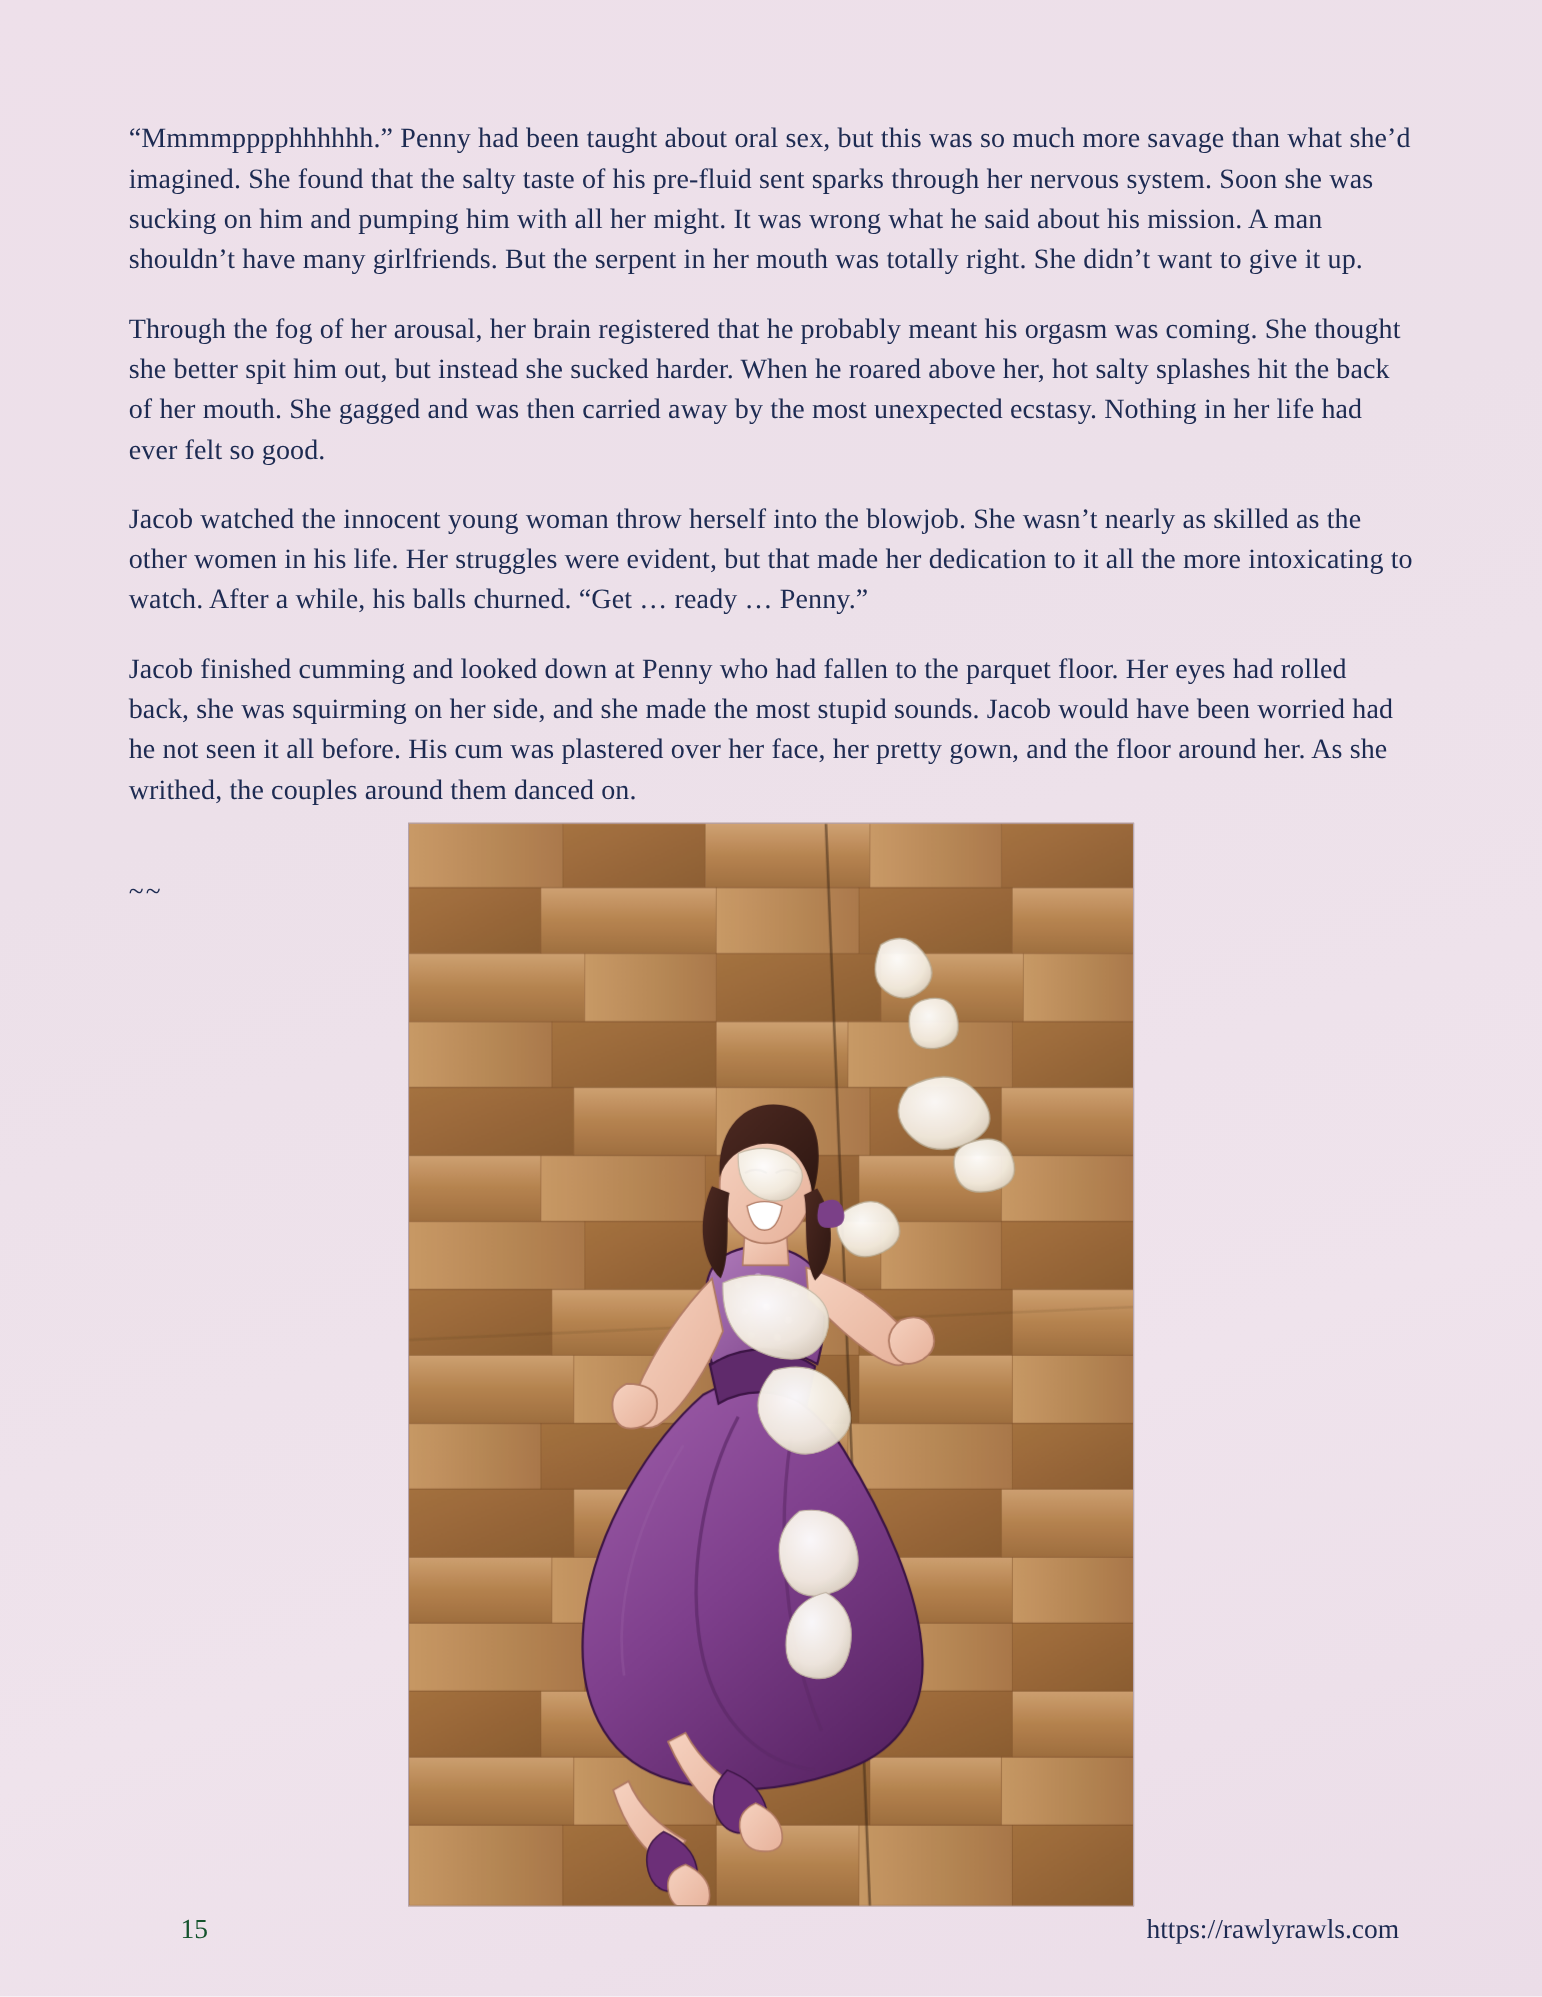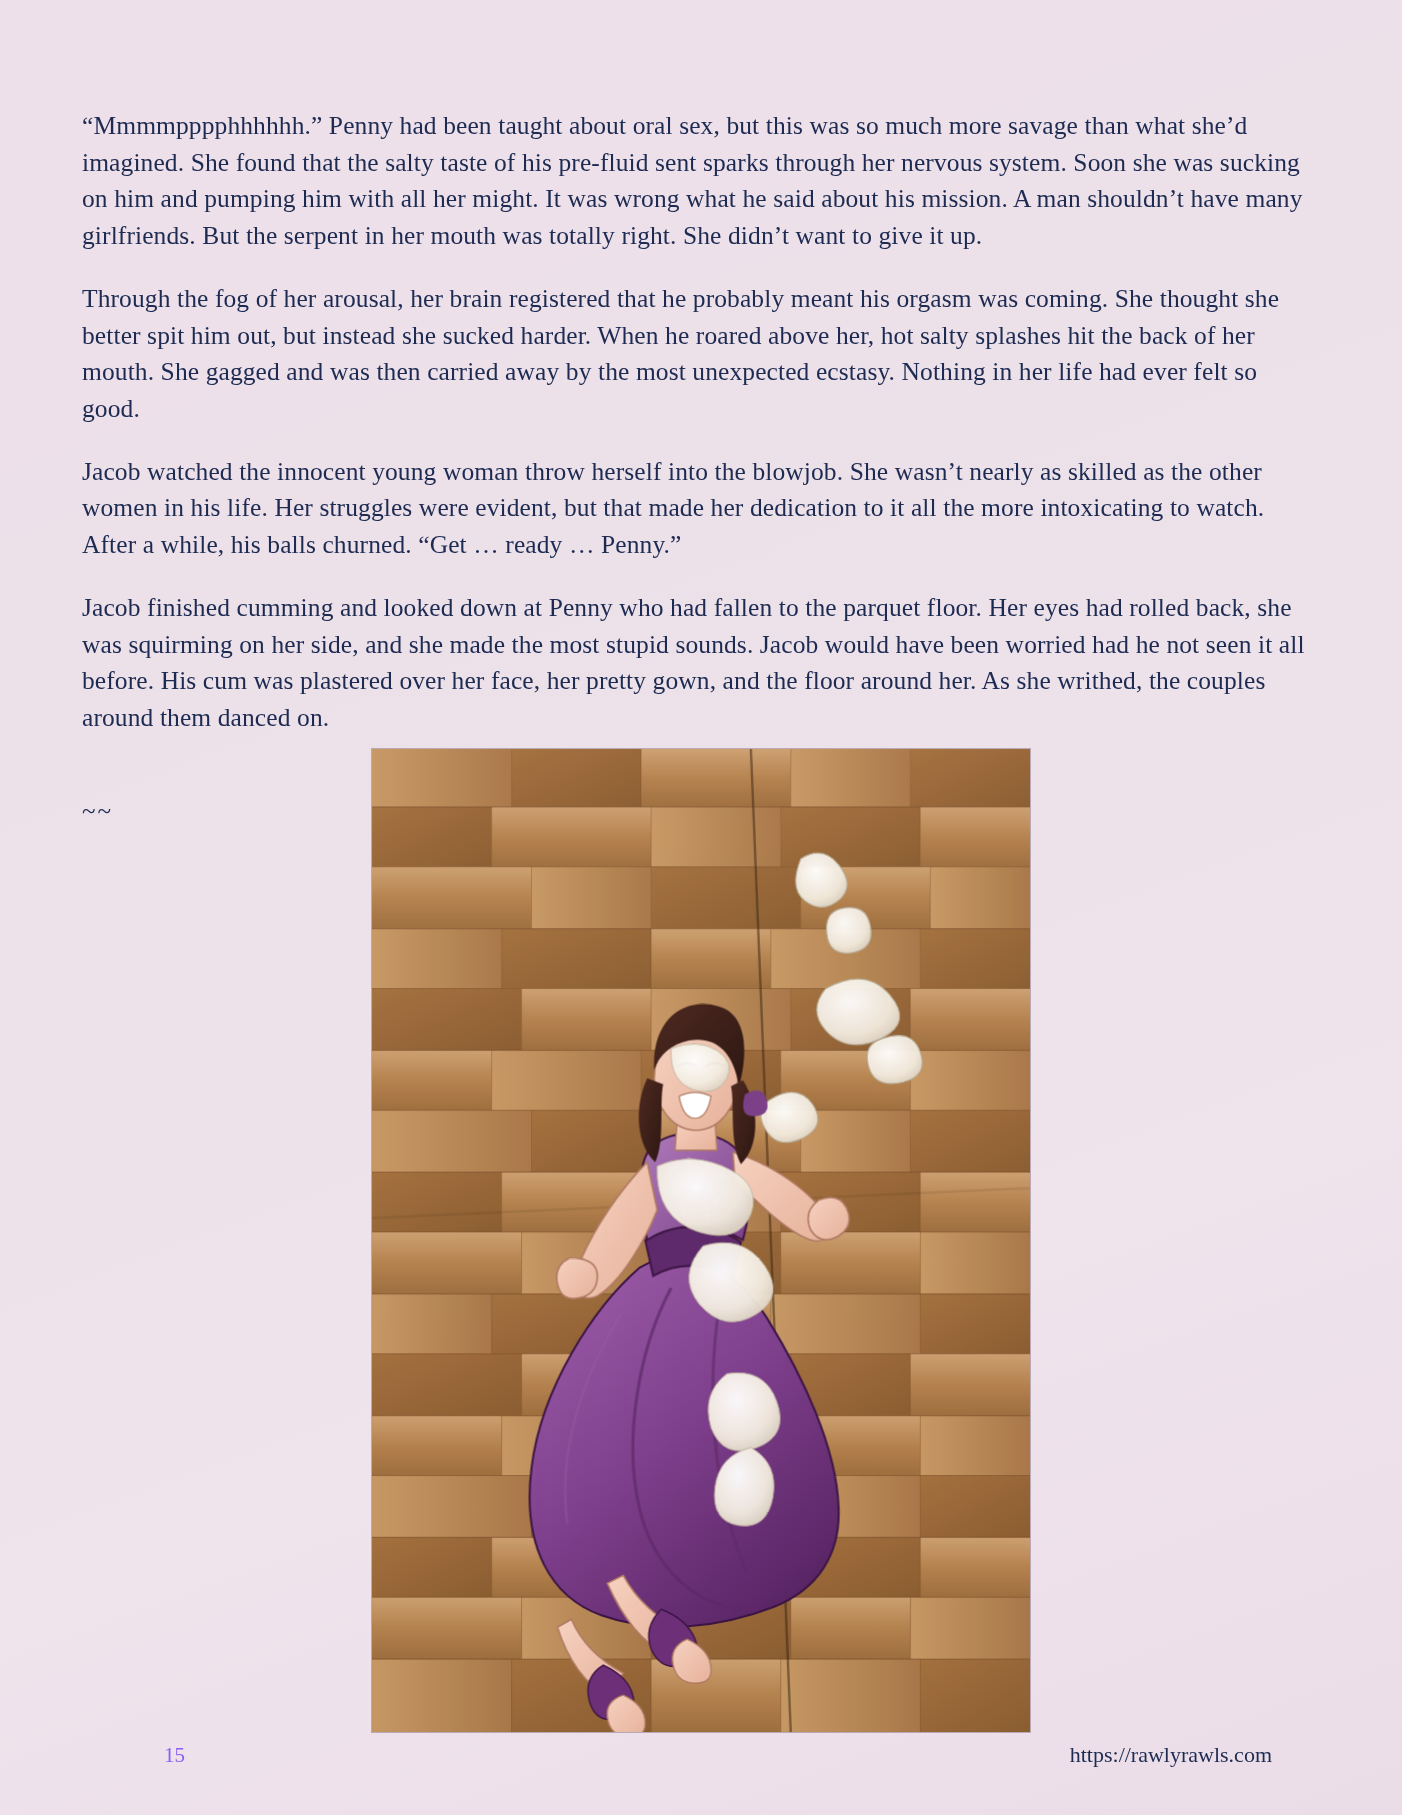"“Mmmmpppphhhhhh.” Penny had been taught" .page { padding: 0 82px -> 0 117px }
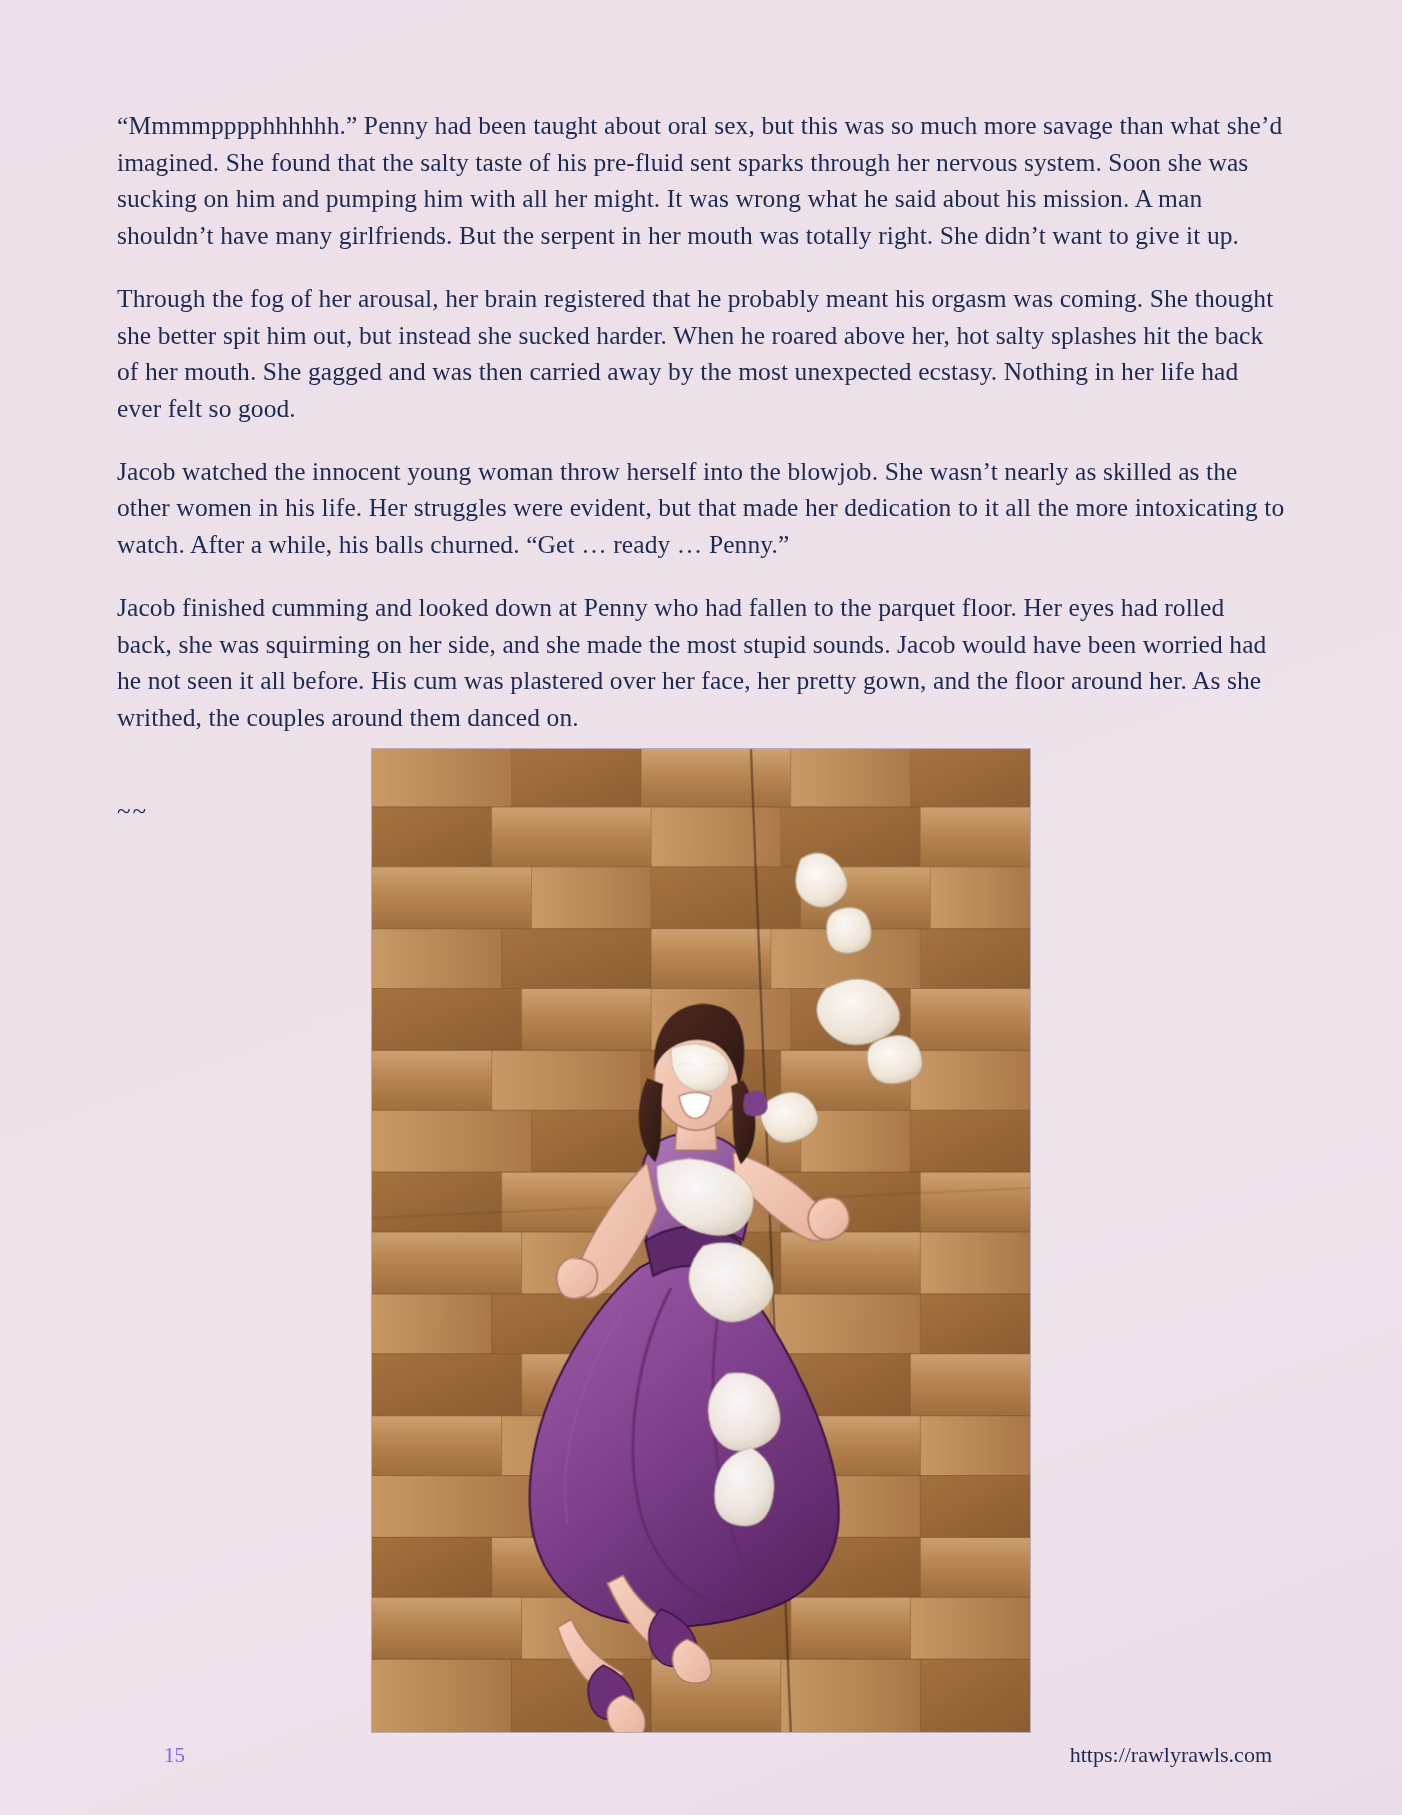"15" .page-number { color: #8b5cf6 -> #14532d; font-size: 21px -> 25px }
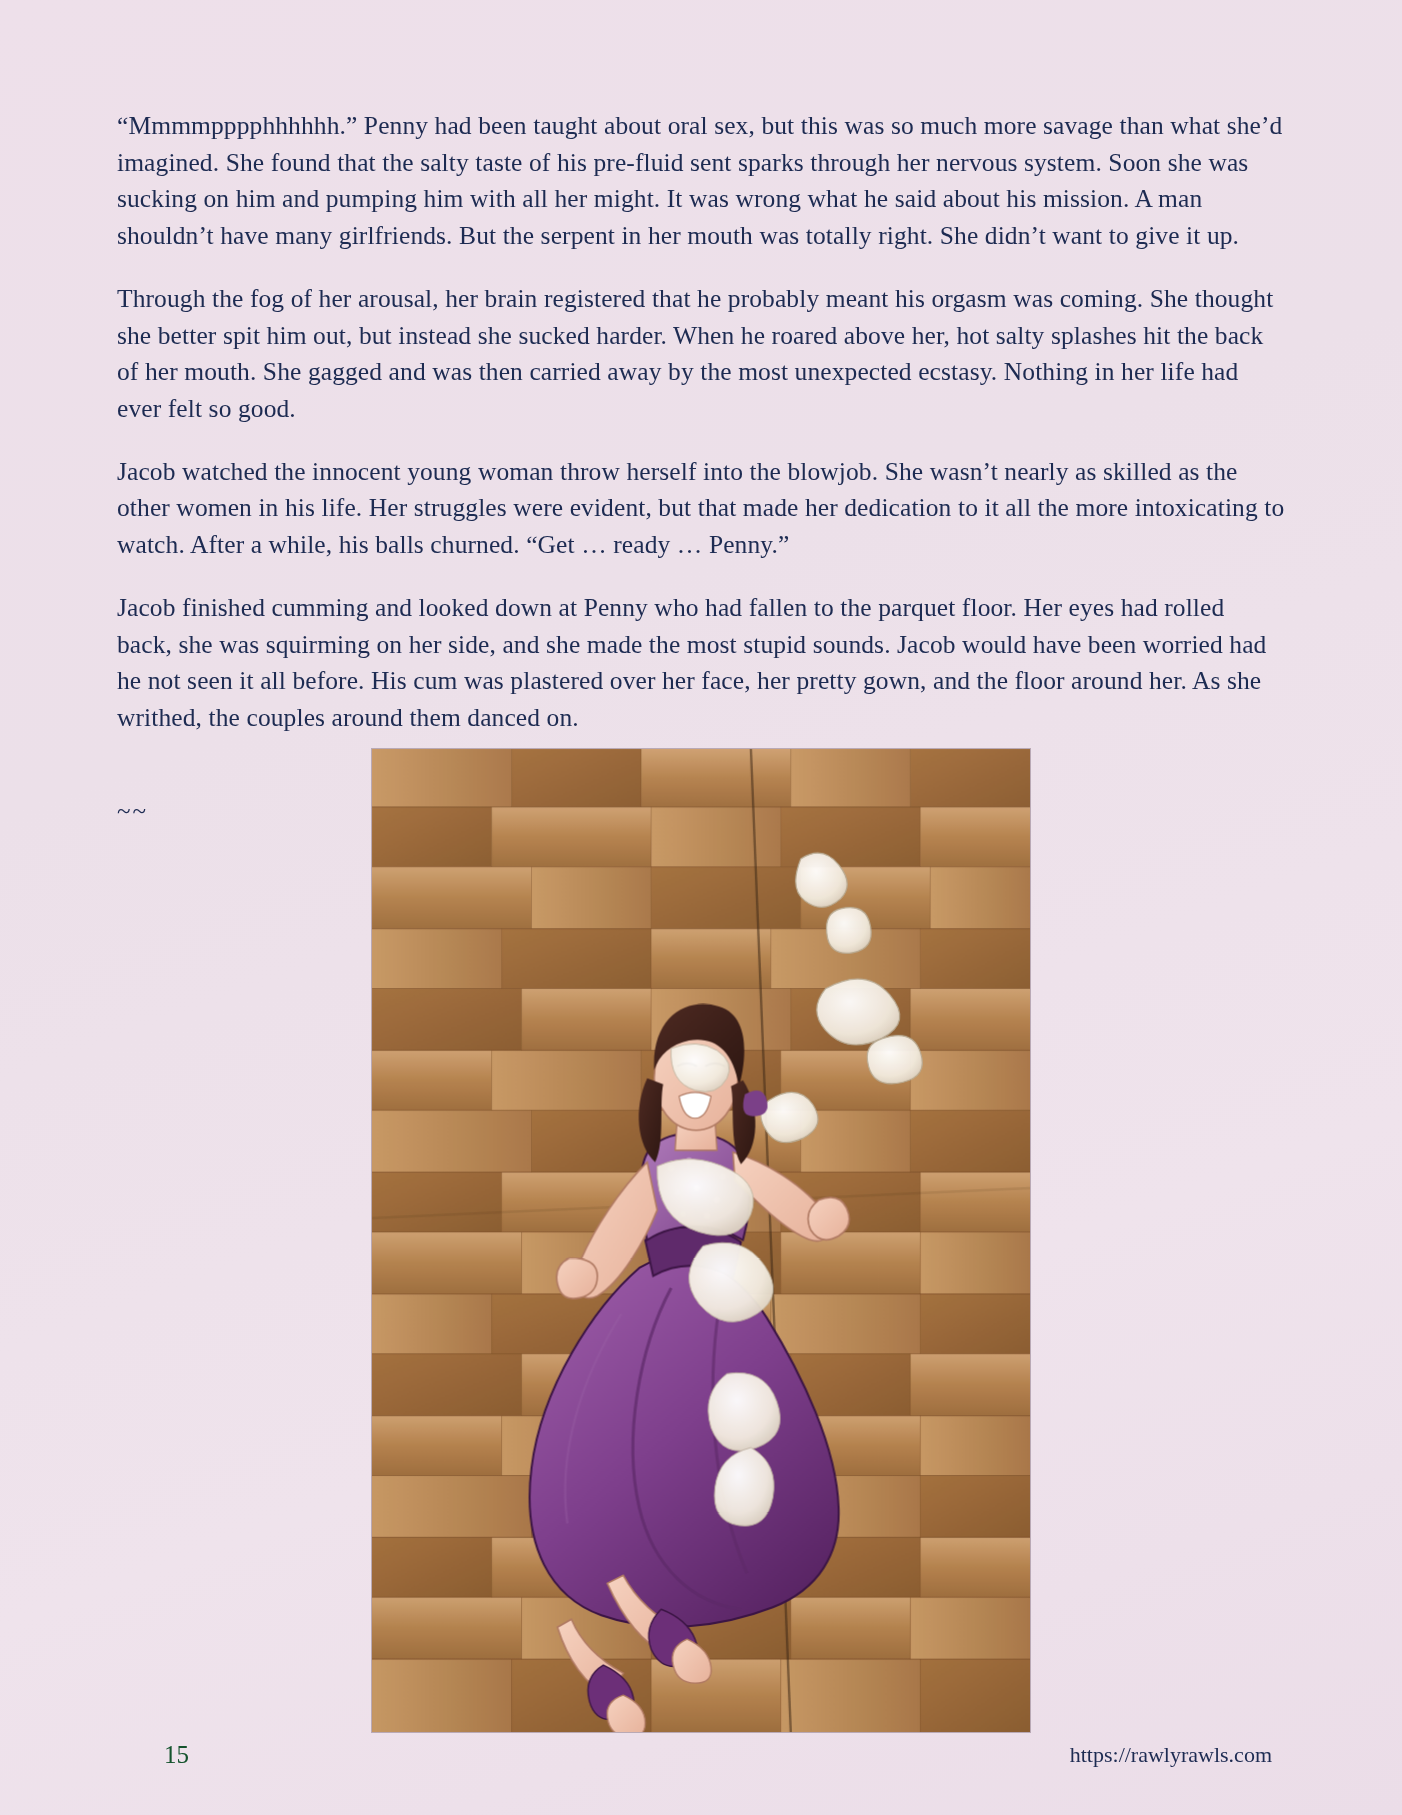"https://rawlyrawls.com" .site-link { font-size: 22px -> 25px }
